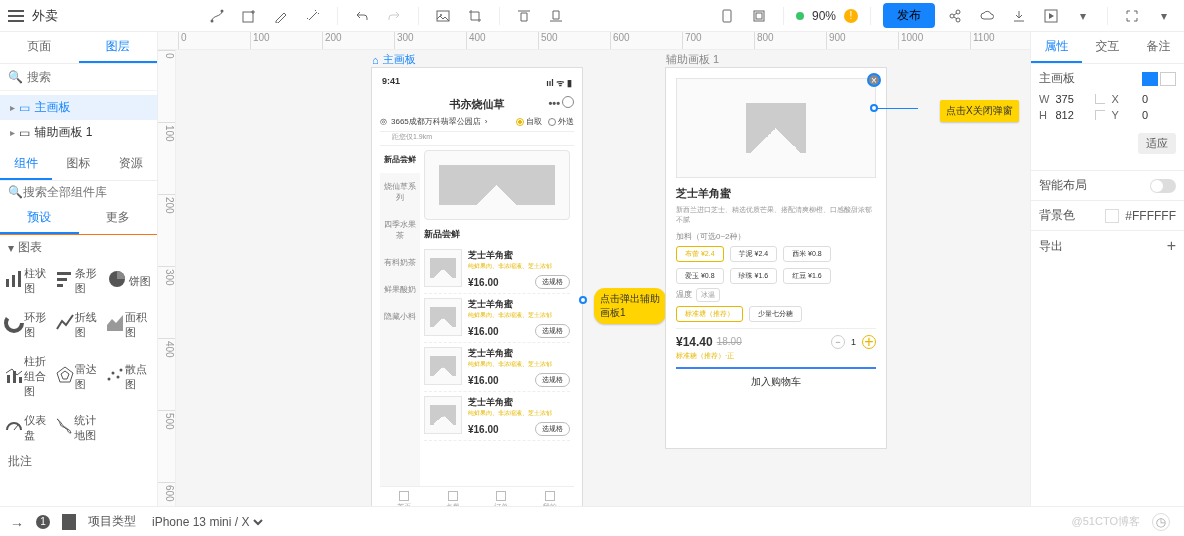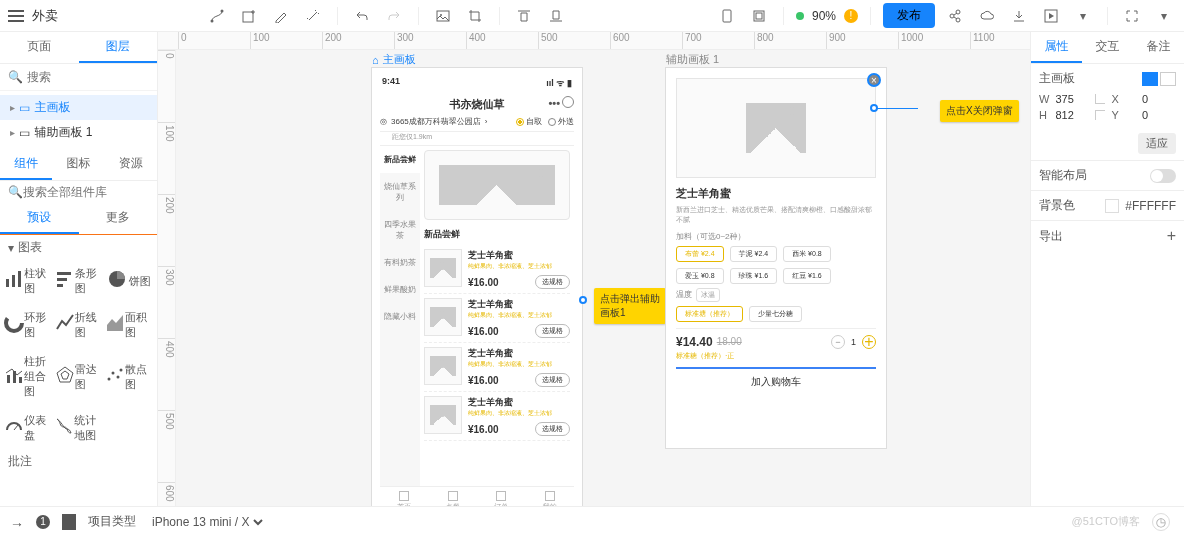"智能布局" div.prop-row { margin-top: none -> 10px }
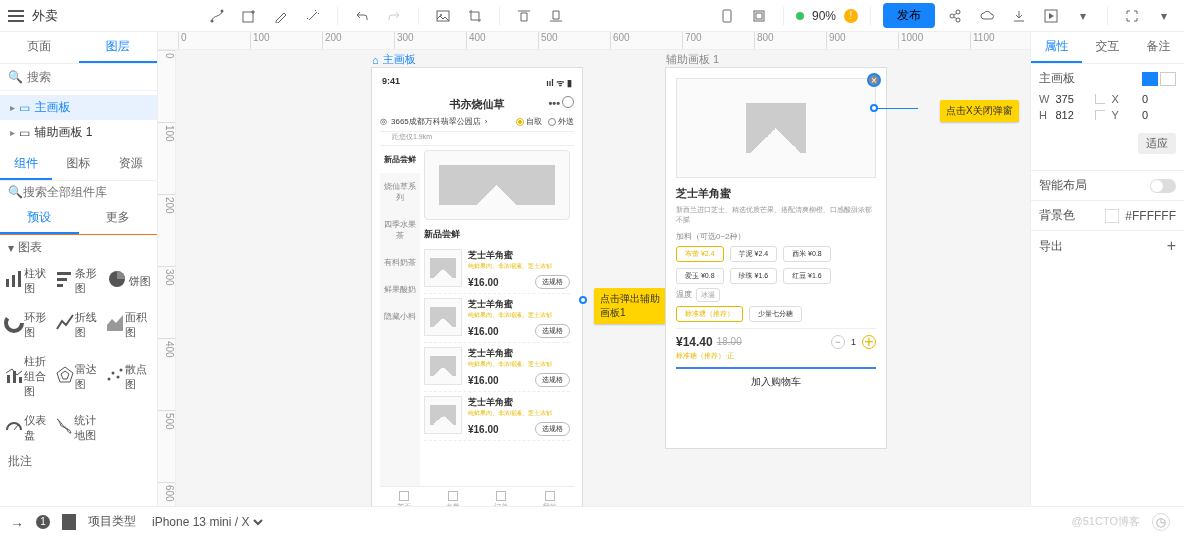"点击弹出辅助画板1" div.anno { border-radius: none -> 11px }
